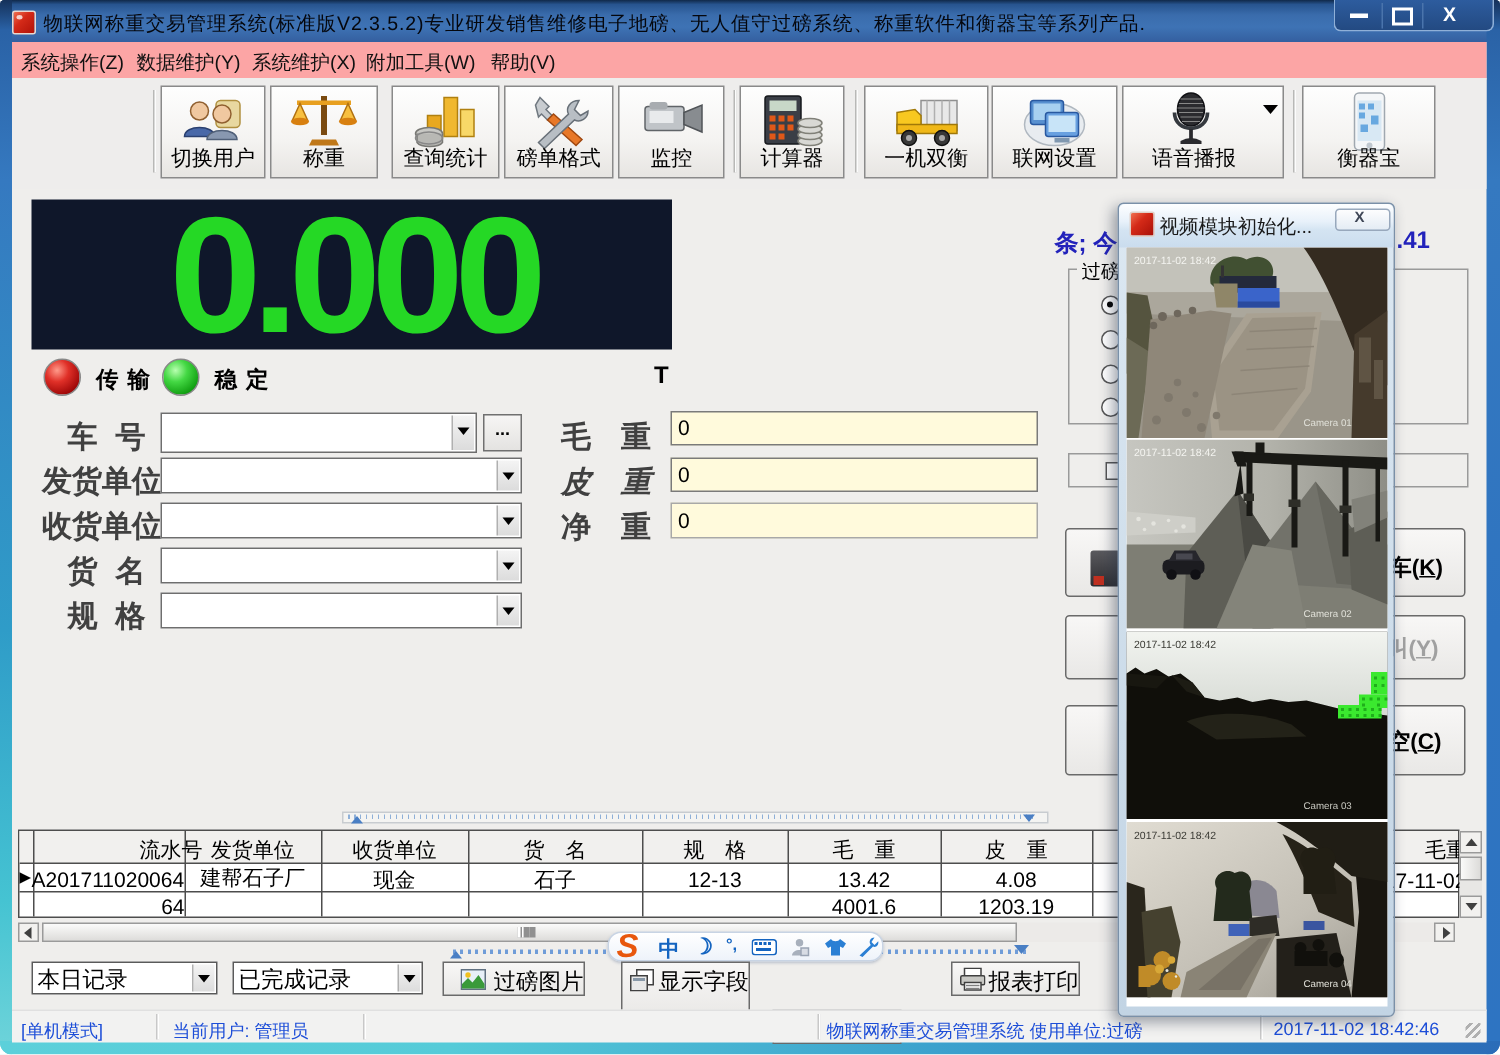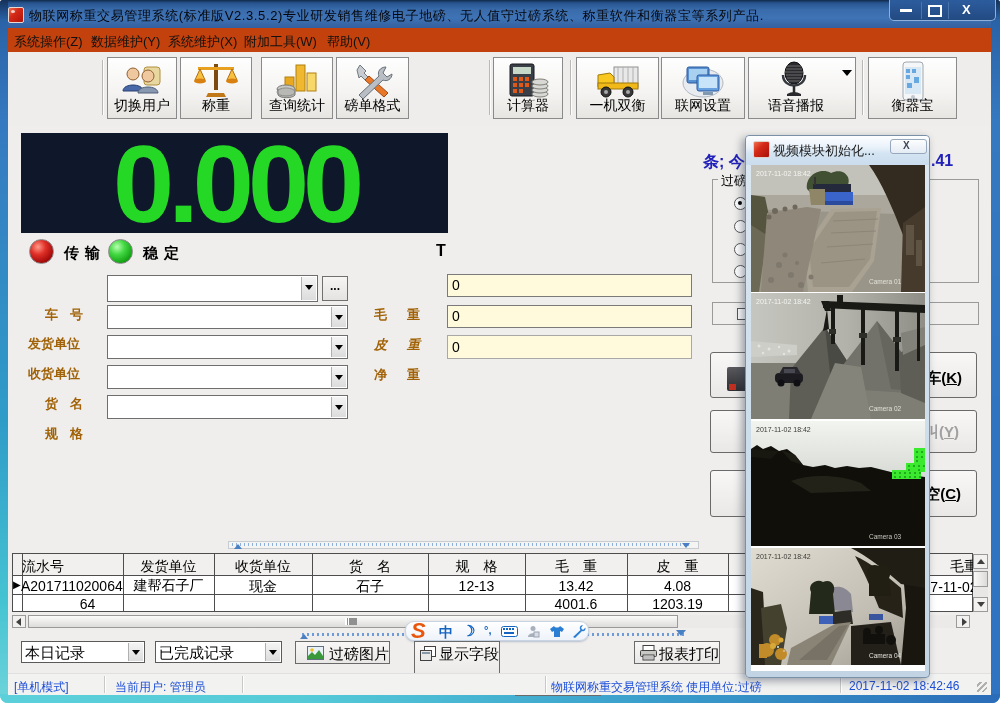"系统操作(Z)" #menubar { background: #c2410c -> #fca5a5 }
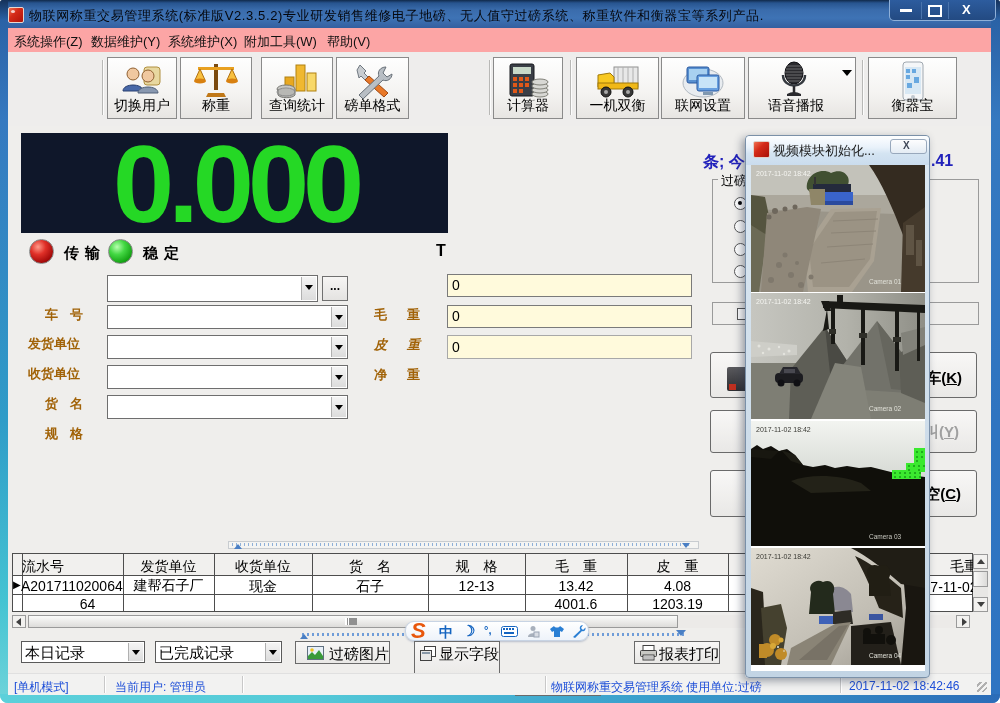"监控" div.tbtn { html: none -> <div> <svg> <rect></rect> <rect></rect> <path></path> <rect></rect> </svg> <span>监控</span> </div> }
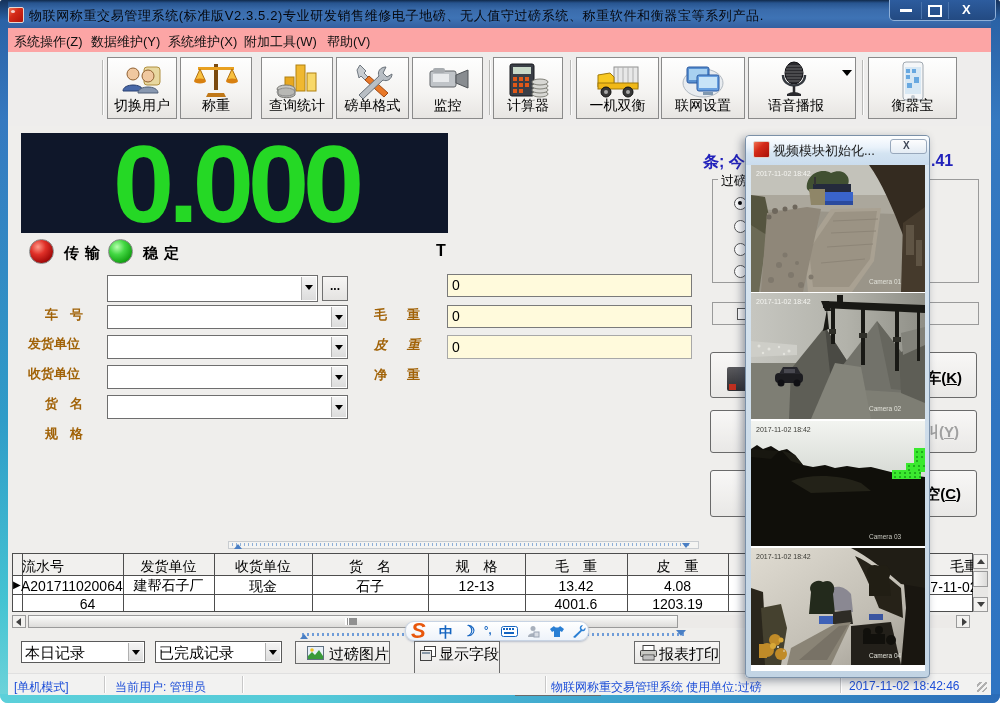"车号" .flabel { color: #a16207 -> #404040; font-size: 13px -> 20px; margin-top: 28px -> none }
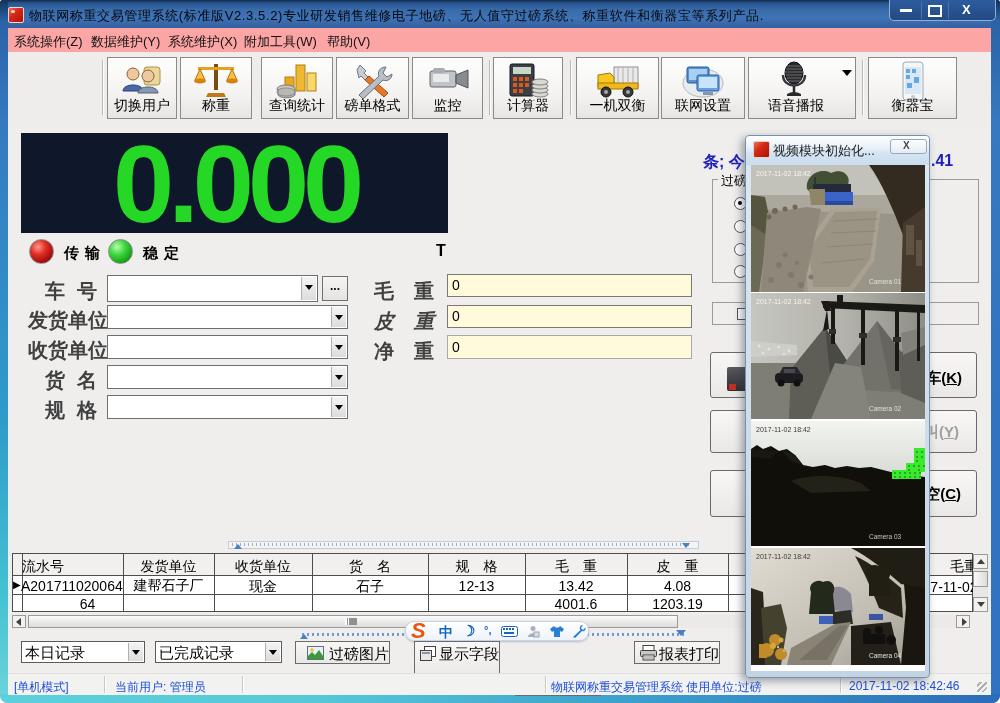"流水号" span.tcell { left: 22px -> 34px; text-align: left -> right }
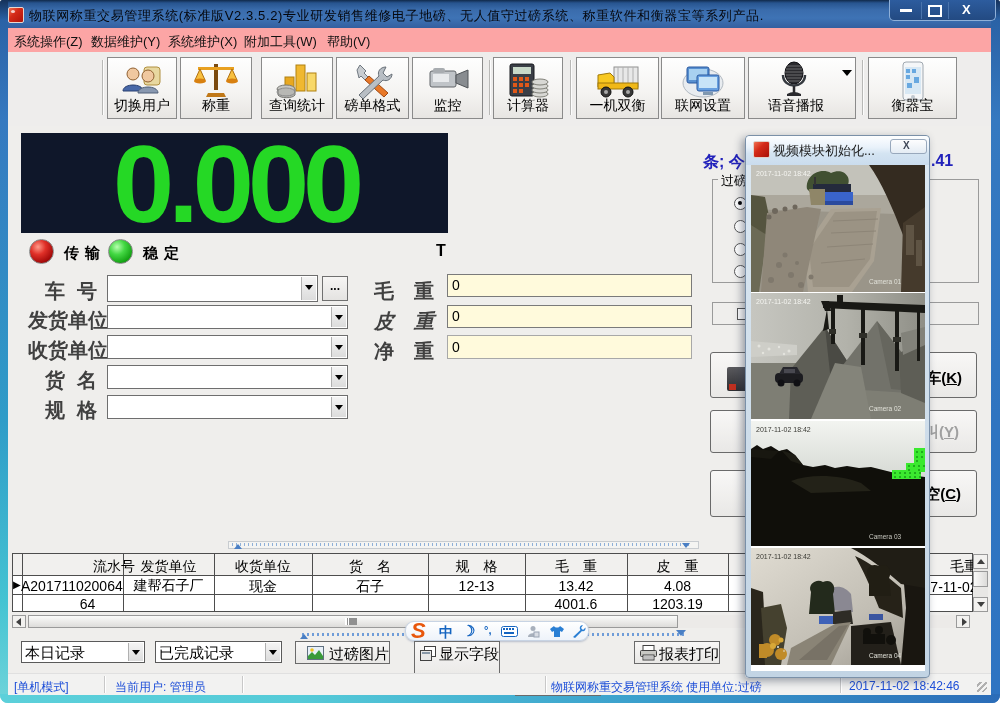"64" span.tcell { text-align: center -> right }
